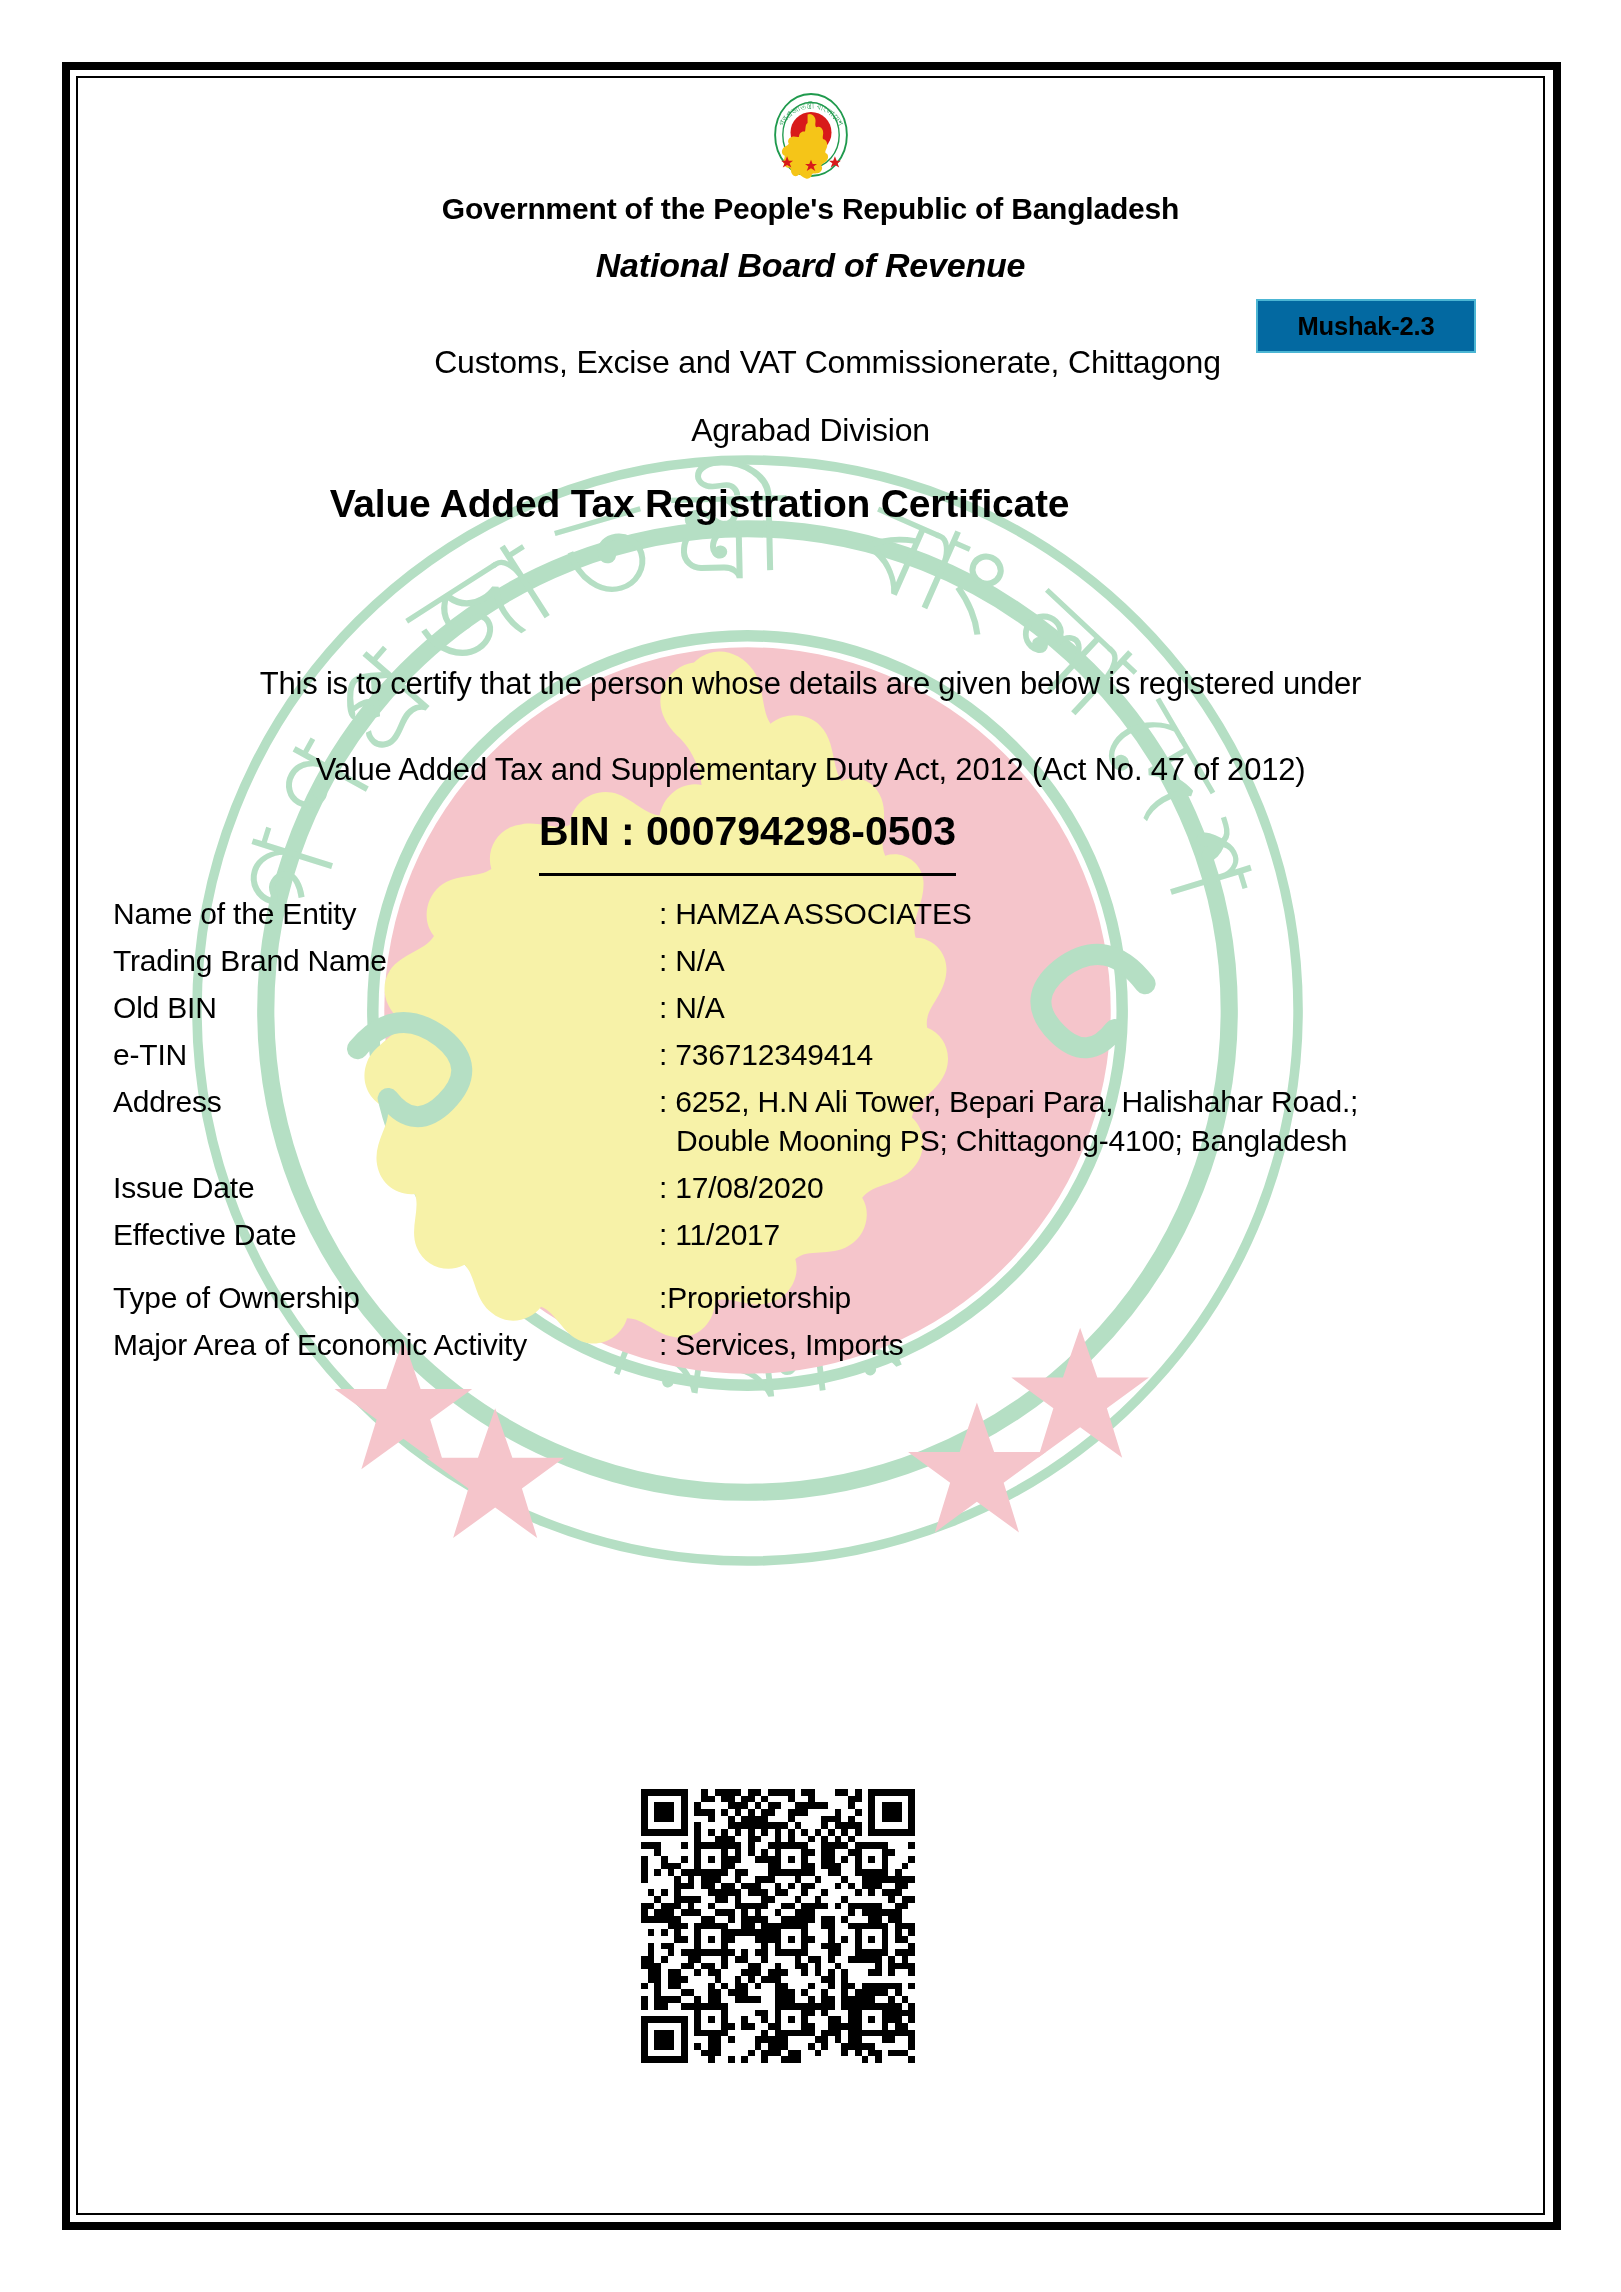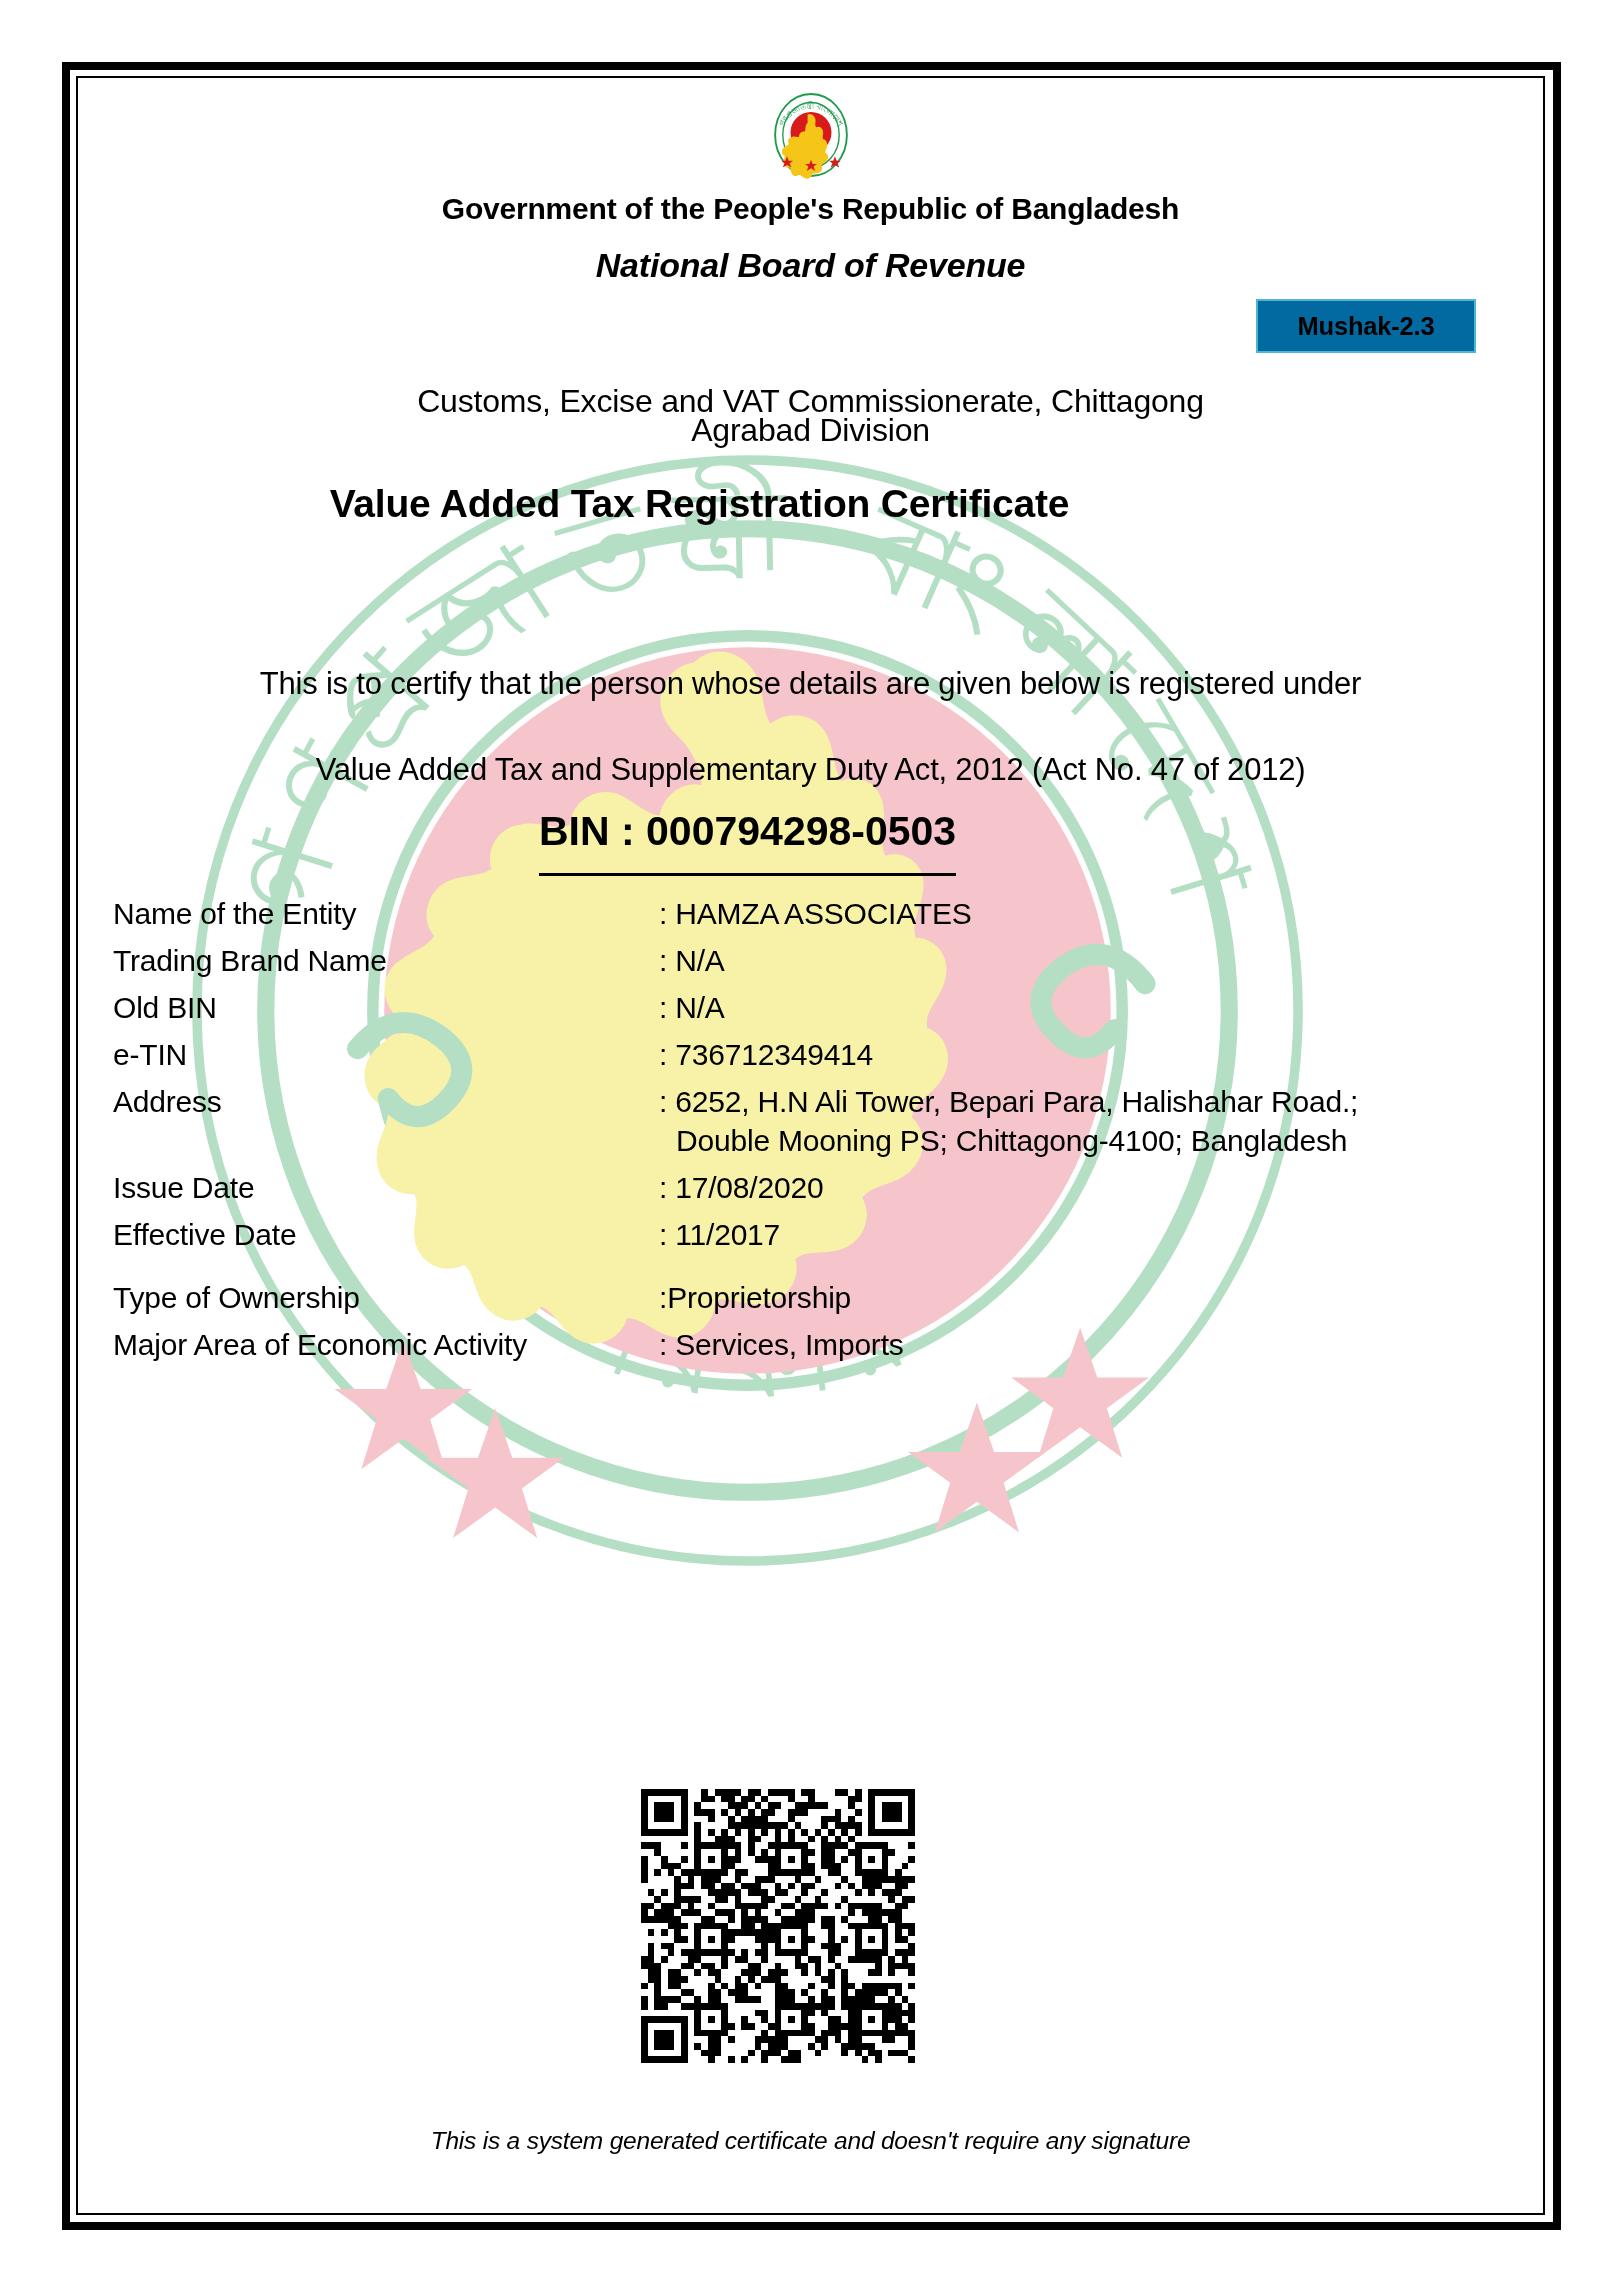"Customs, Excise and VAT Commissionerate," #comm-line { padding-left: none -> 17px; top: 383px -> 344px }
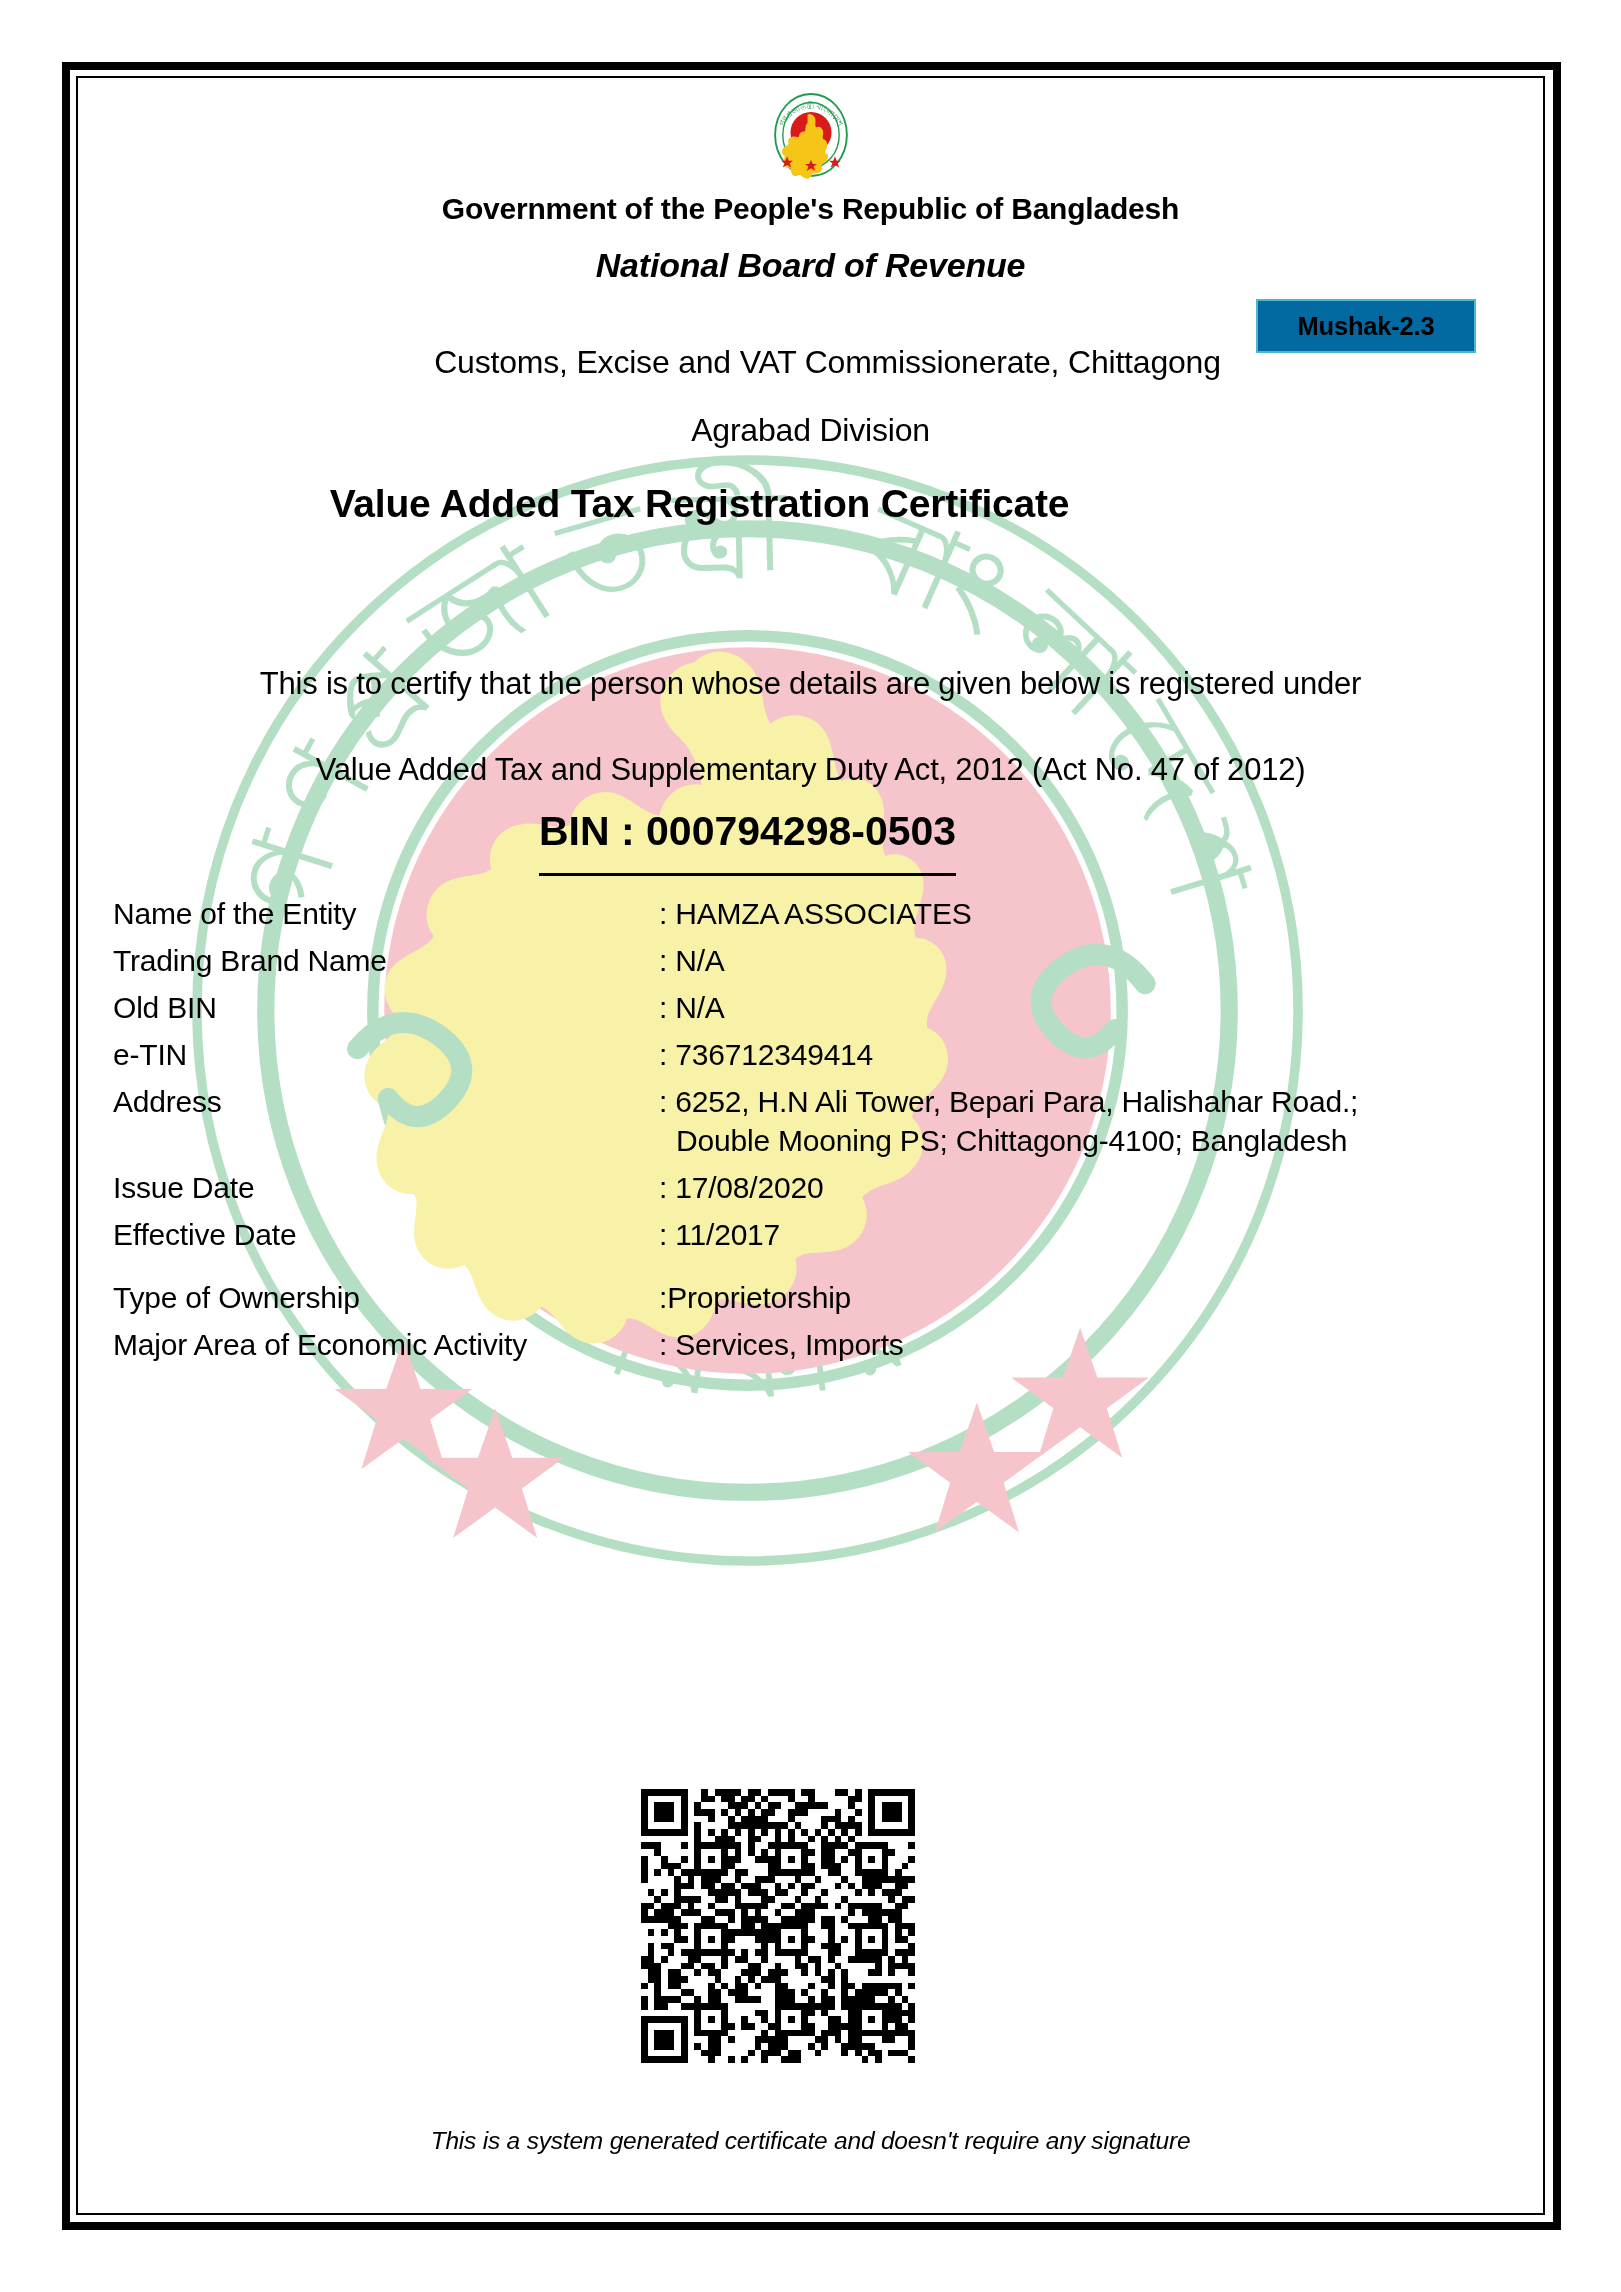"This is a system generated" div { html: <div>This is a system generated certificate and doesn't require any signature</div> -> none }
